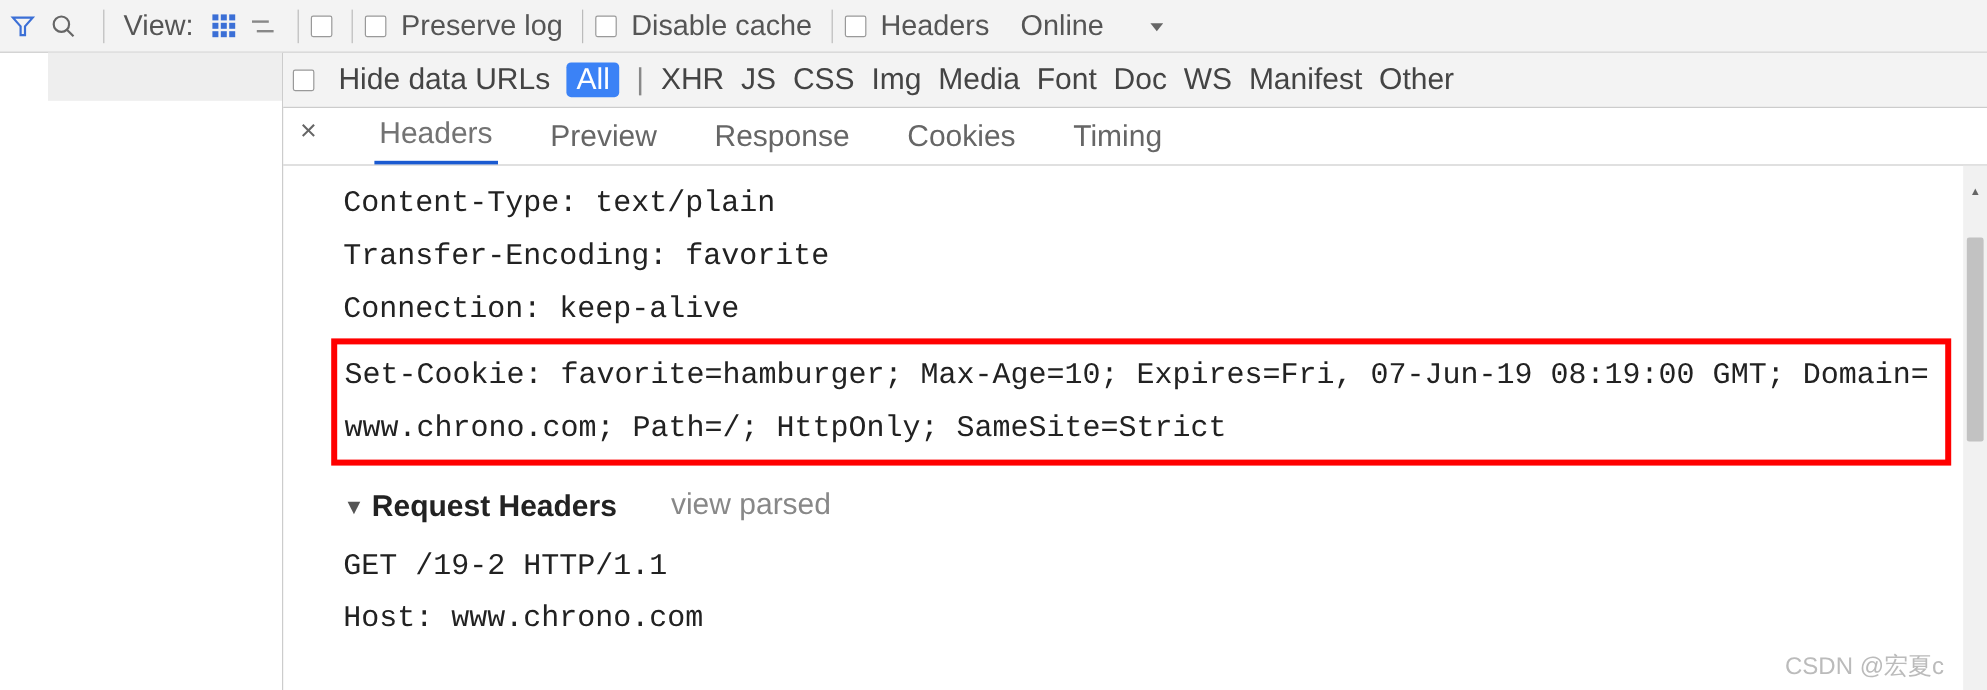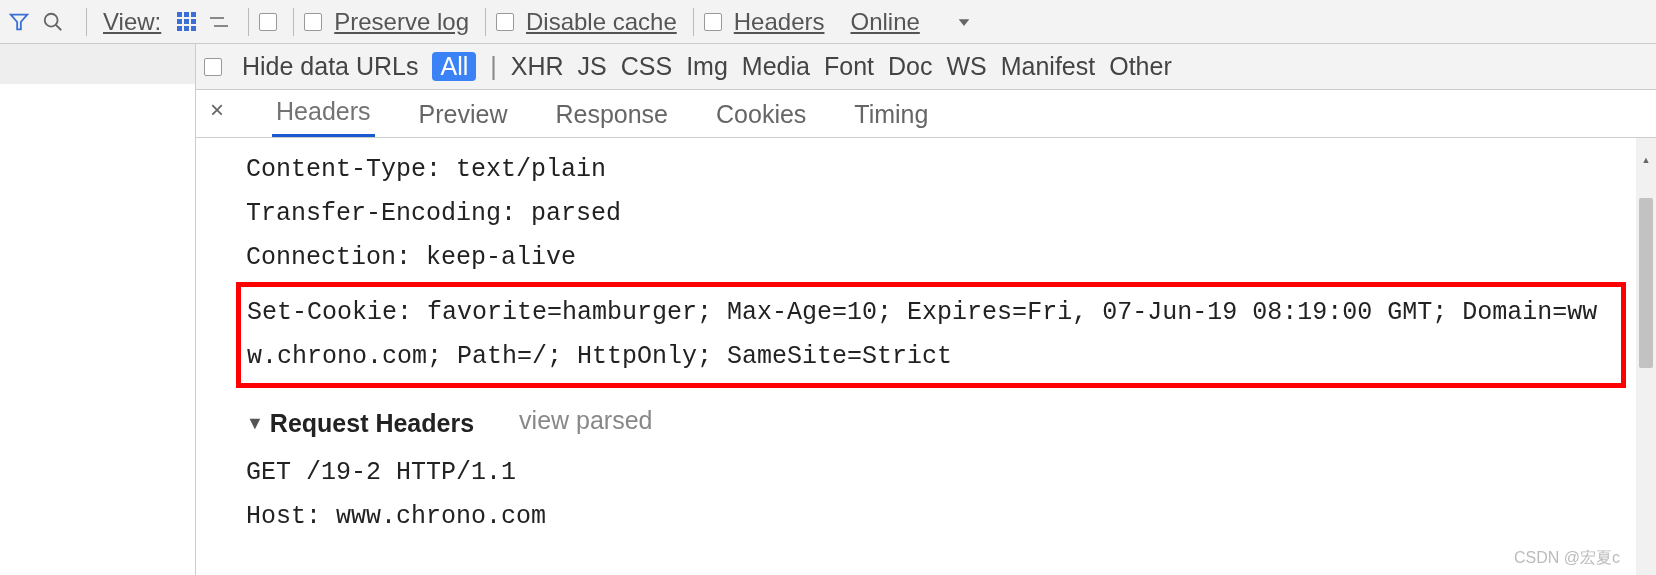"View:" .toolbar { text-decoration: underline -> none }
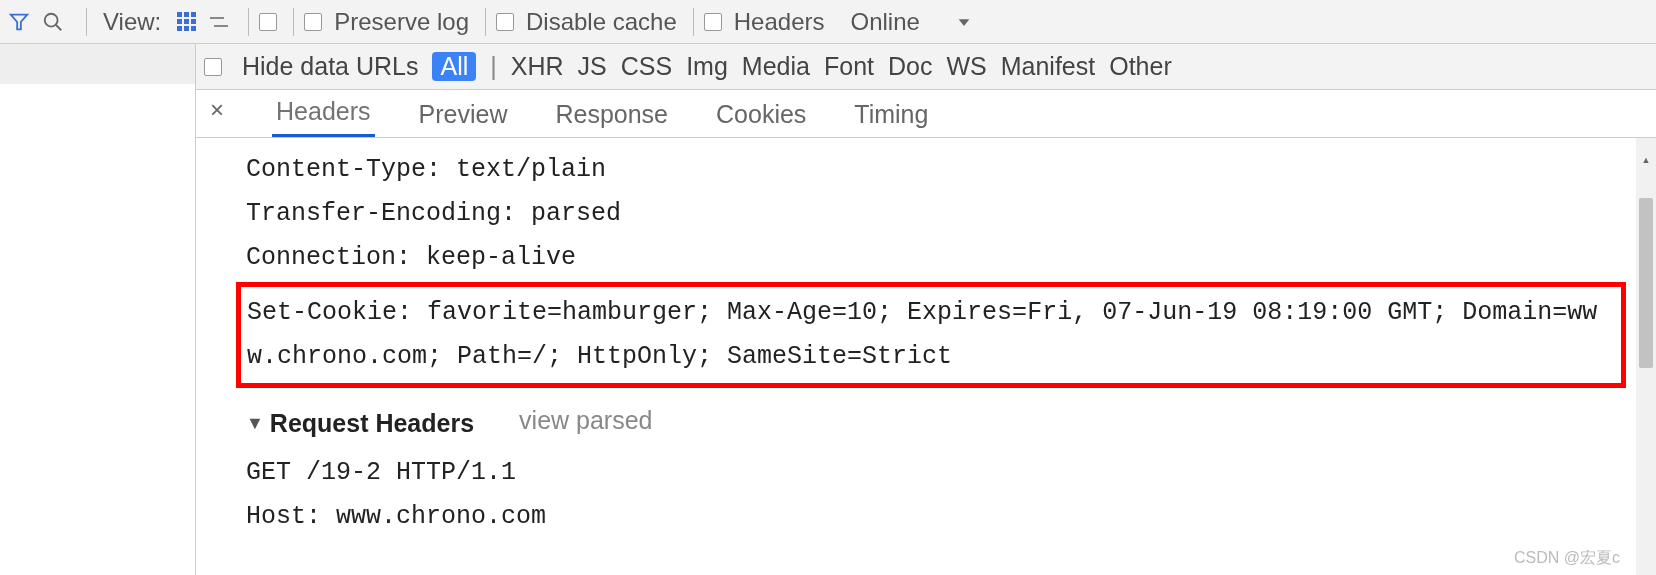"Hide data URLs" .lower { padding-left: none -> 40px }
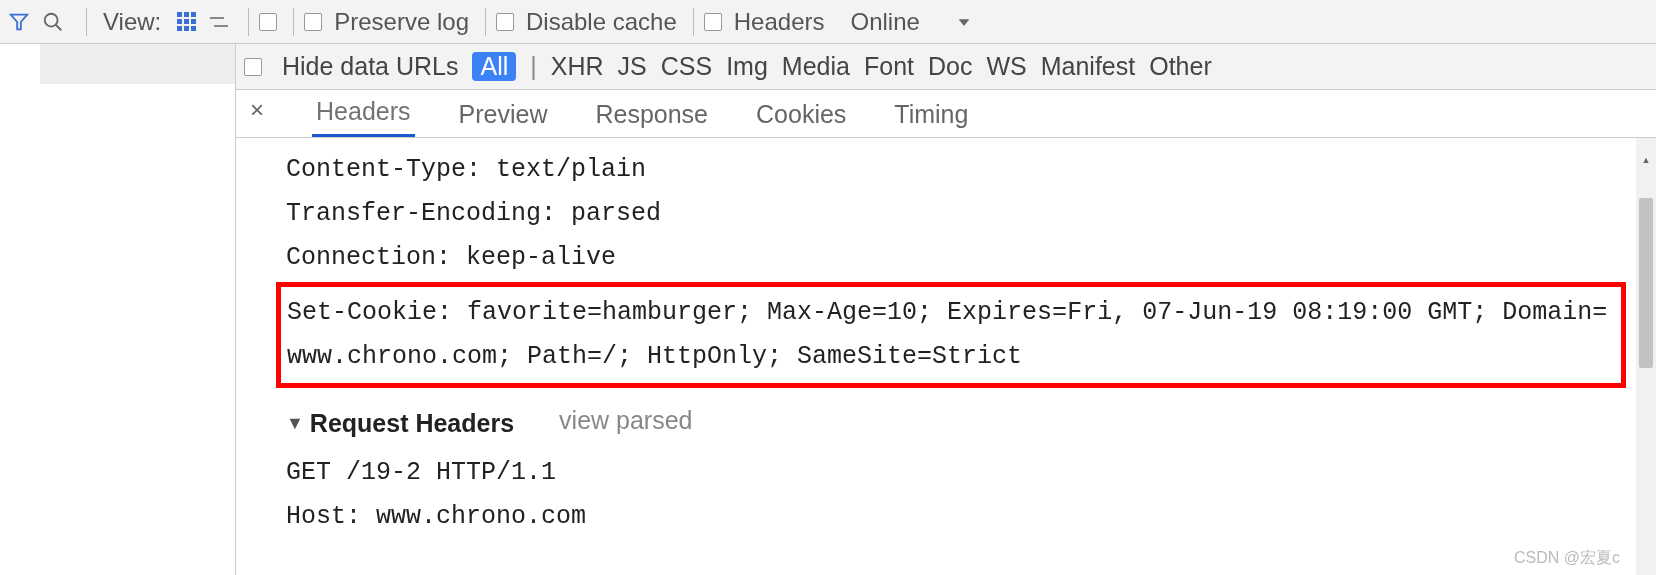"Transfer-Encoding: parsed" div.hdr-line { text: parsed -> favorite }
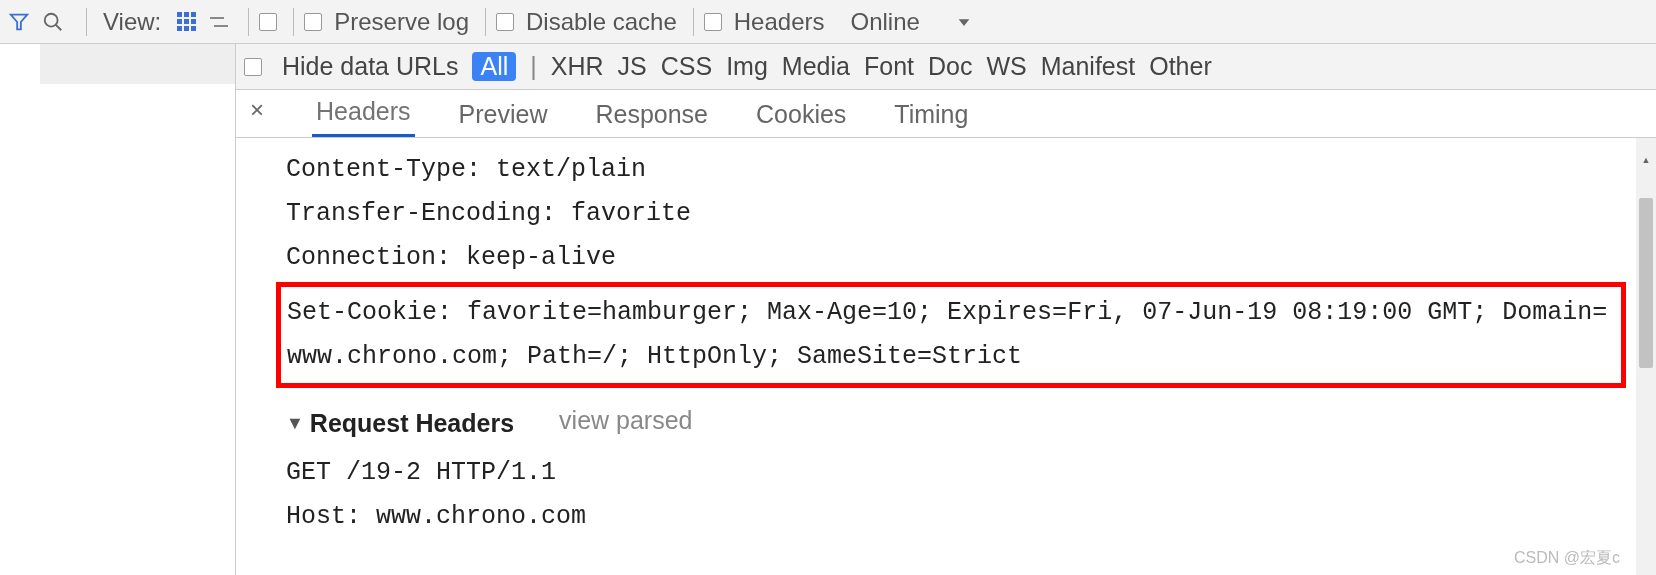"CSDN @宏夏c" .watermark { font-size: 16px -> 20px }
